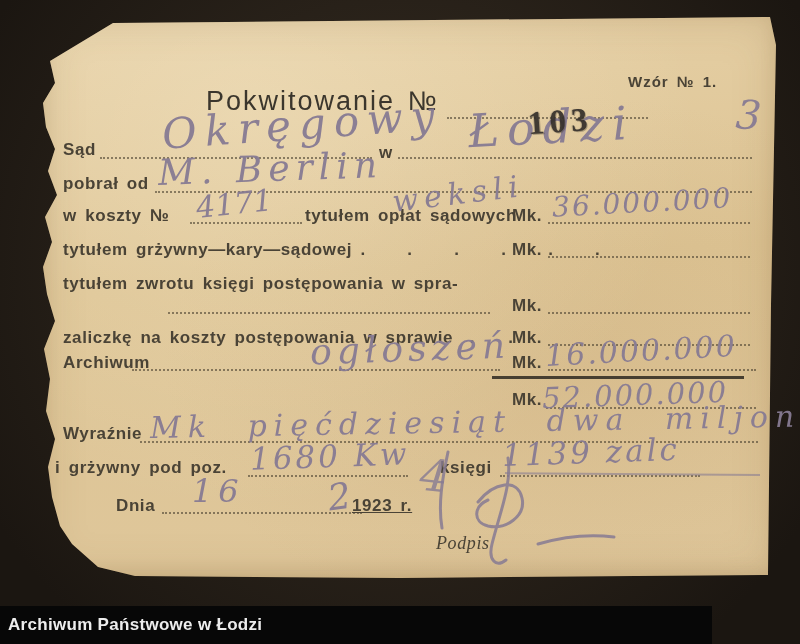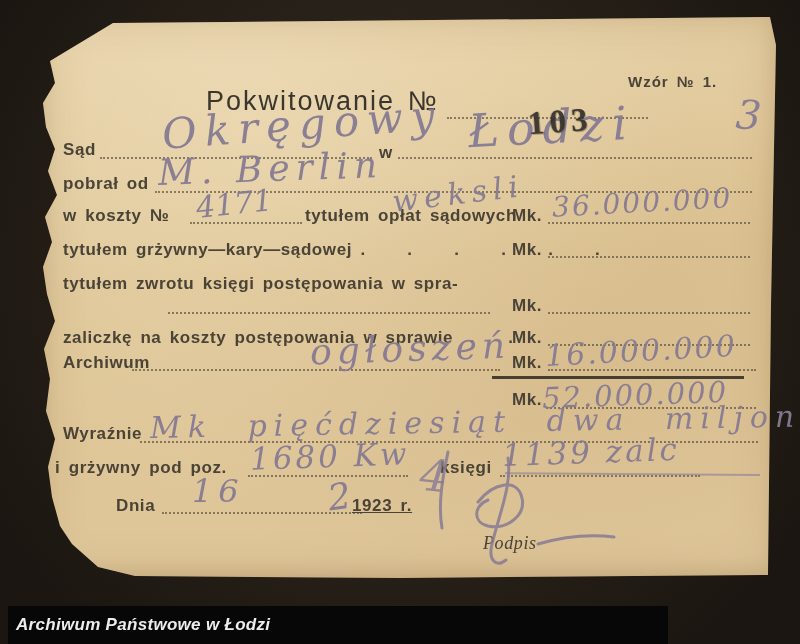"Podpis" div.p { margin-left: 47px -> none }
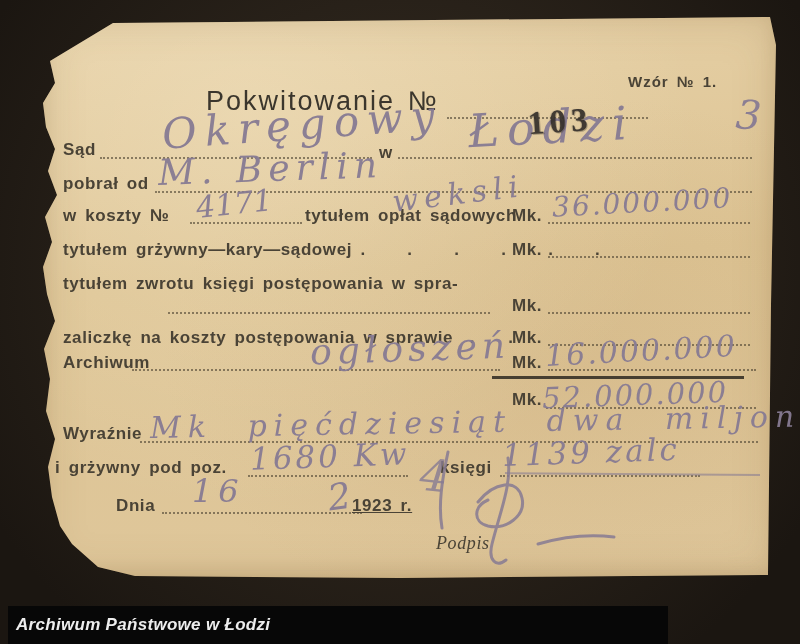"Archiwum Państwowe w Łodzi" .bar { font-style: italic -> none; left: 8px -> 0; width: 660px -> 712px }
